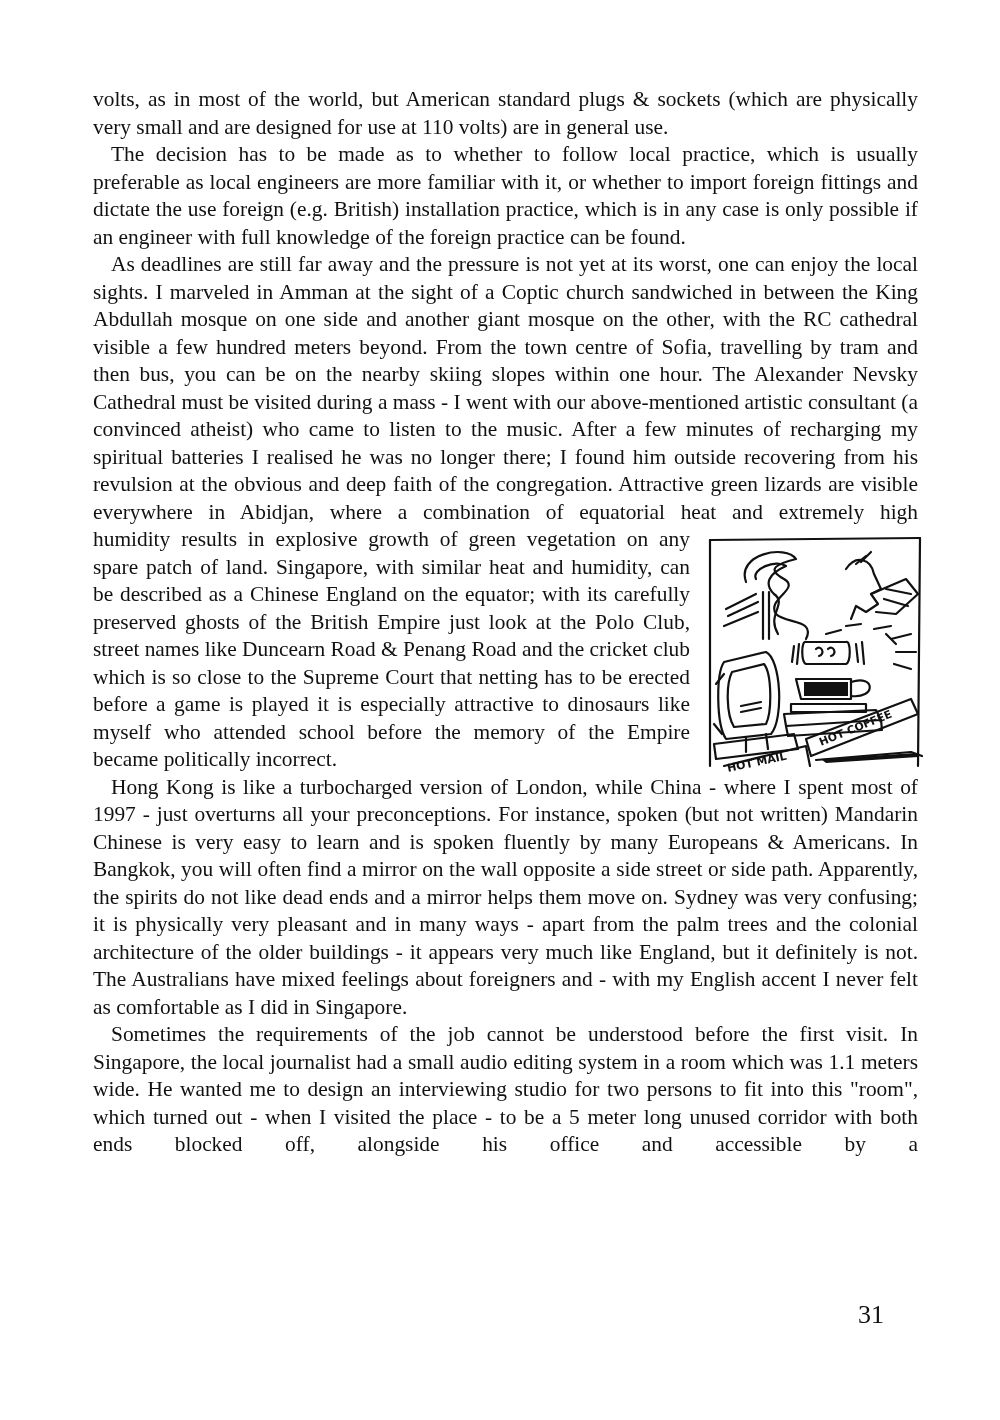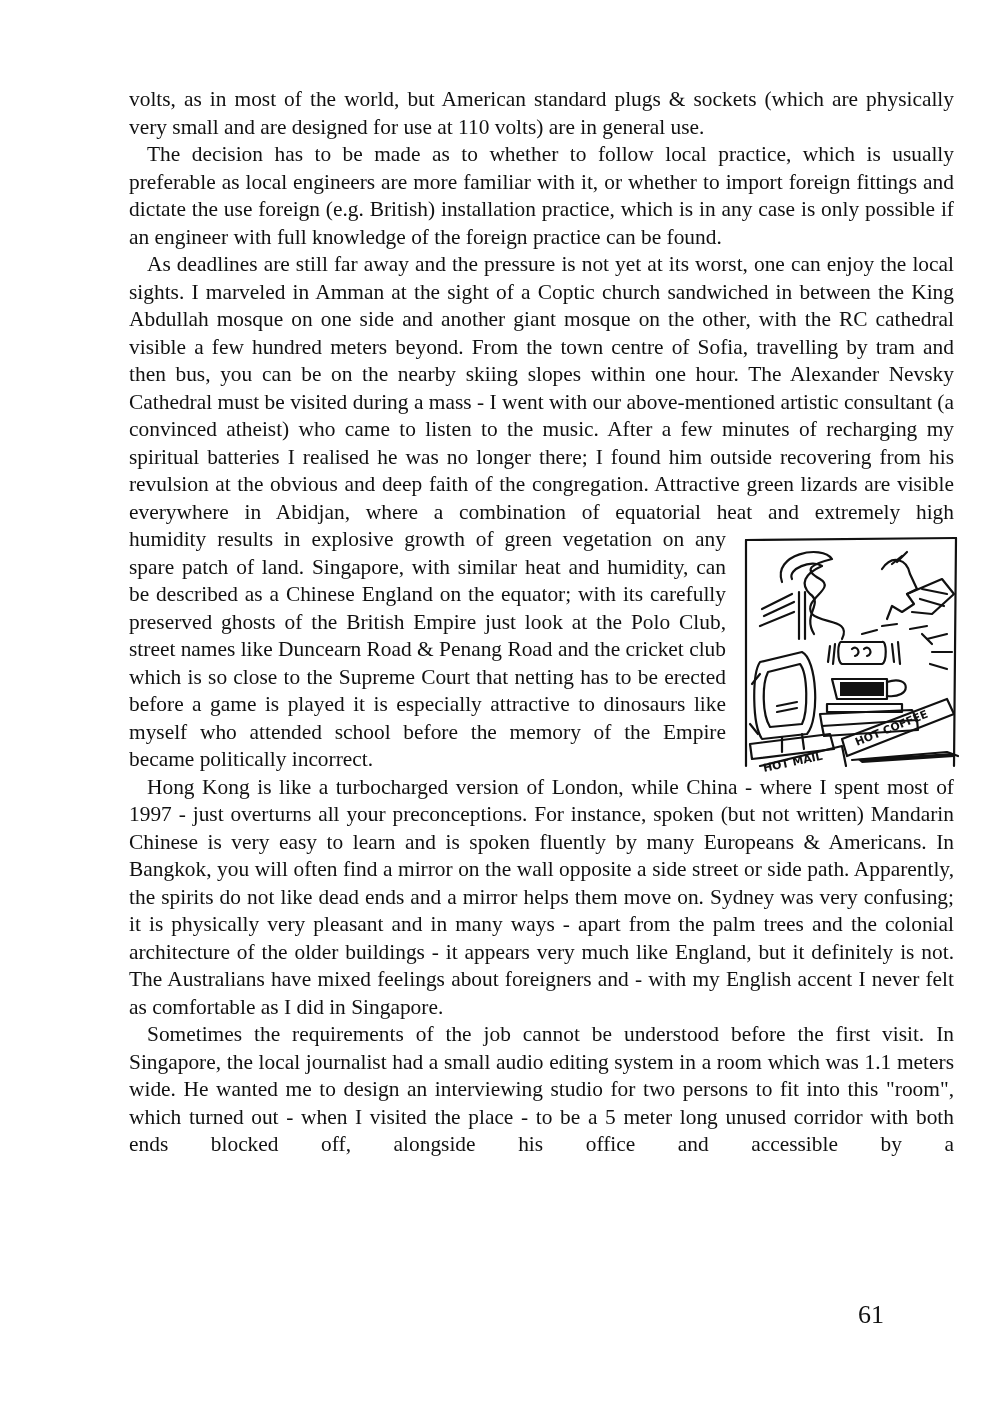"volts, as in most of" .page { margin-left: 36px -> none }
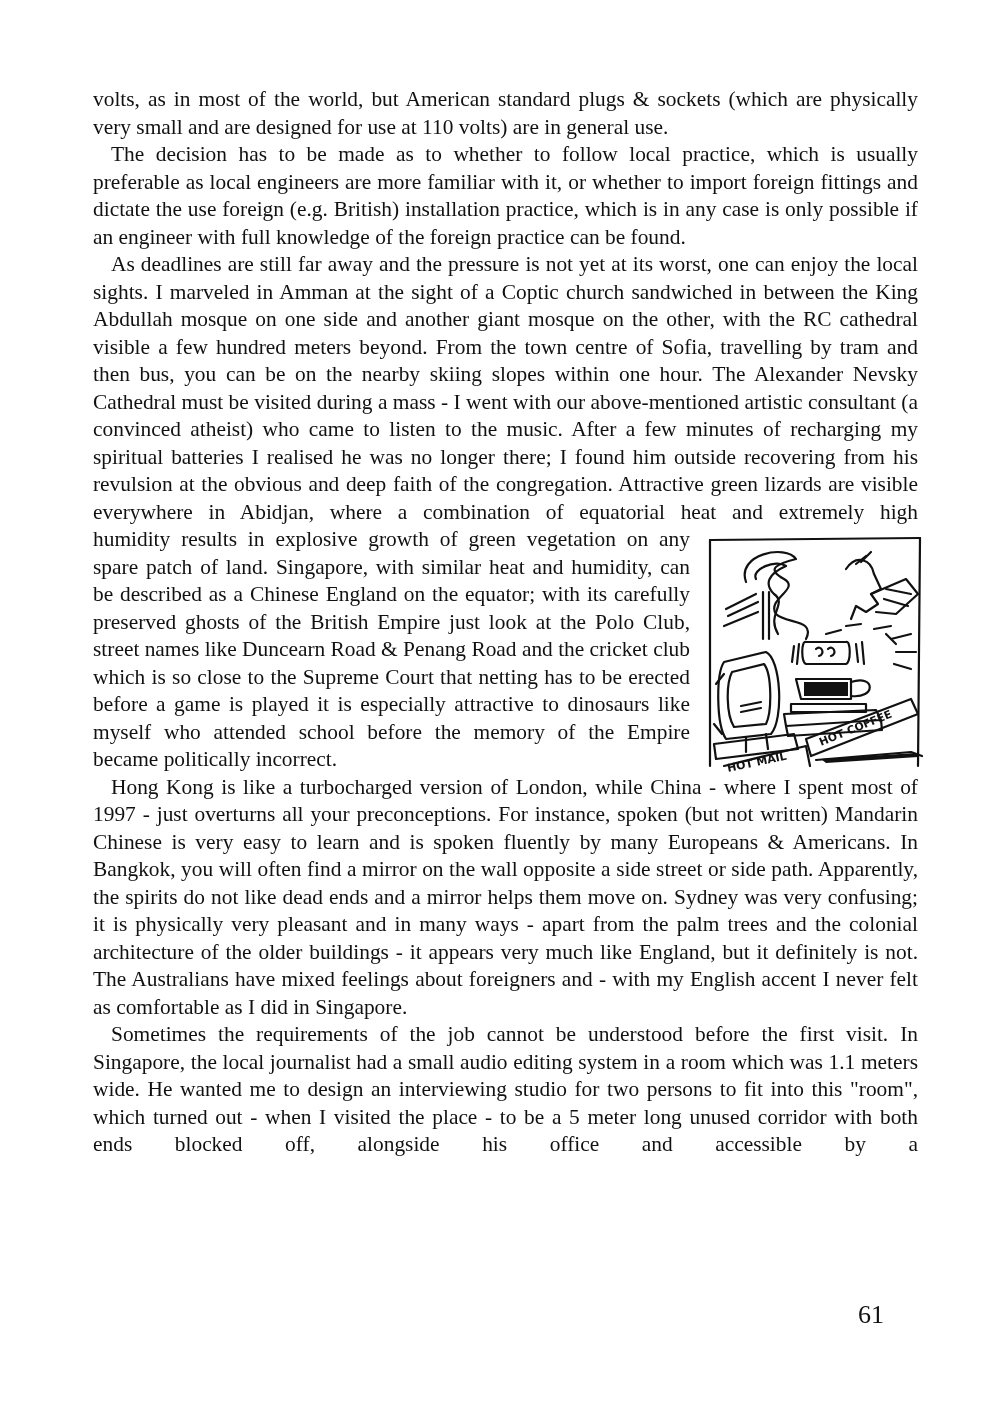"61" div.page-number { text: 61 -> 31 }
